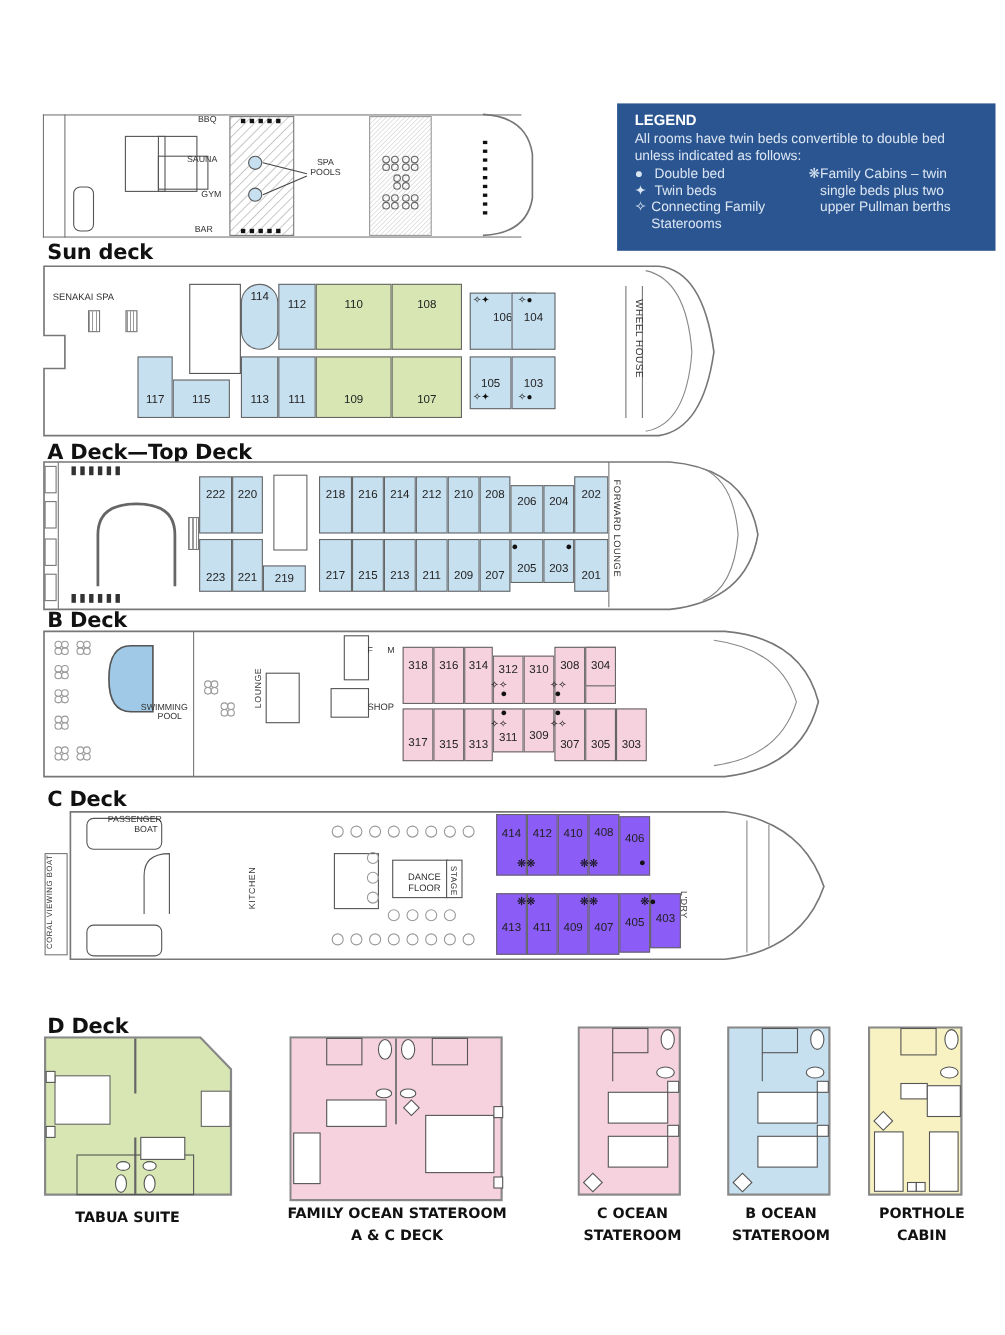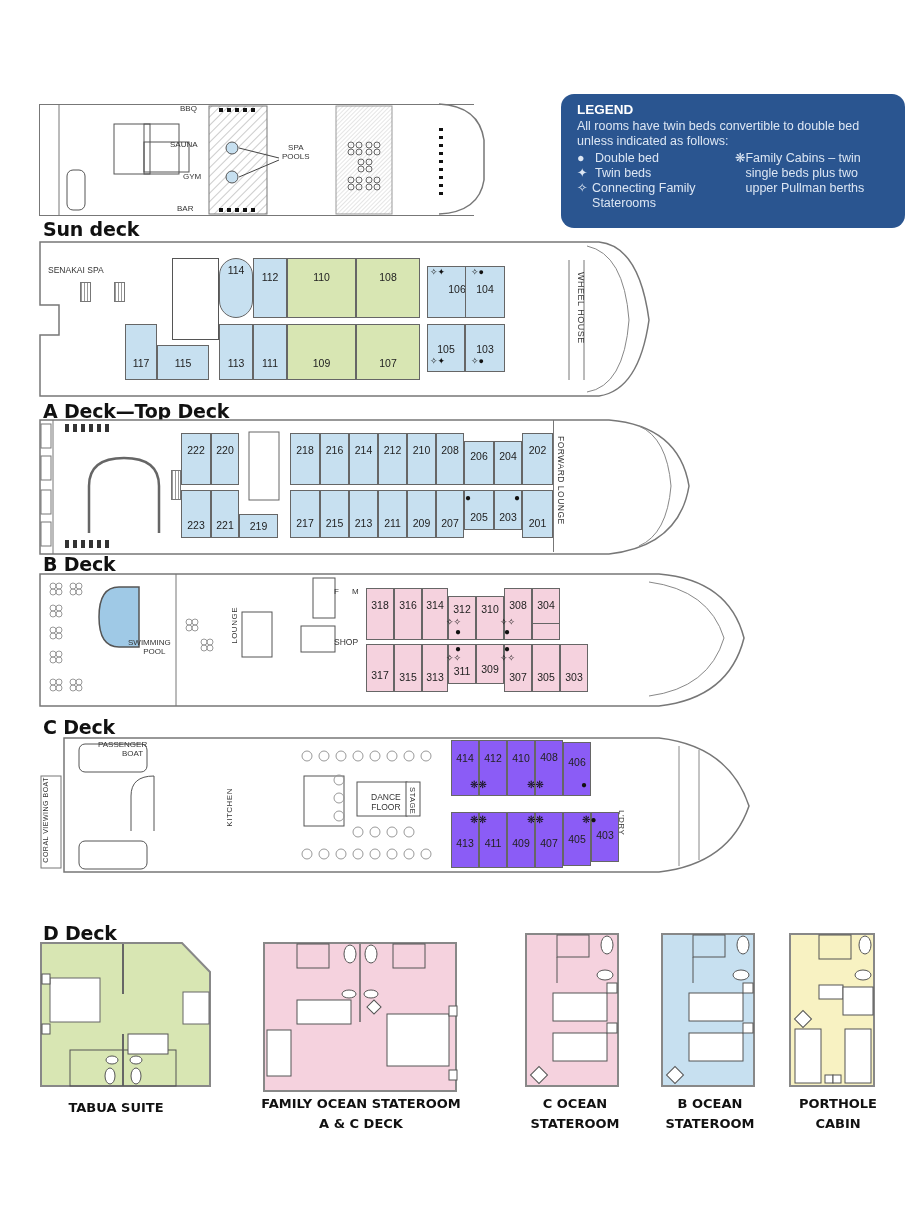"LEGEND" .legend { border-radius: 13px -> none }
